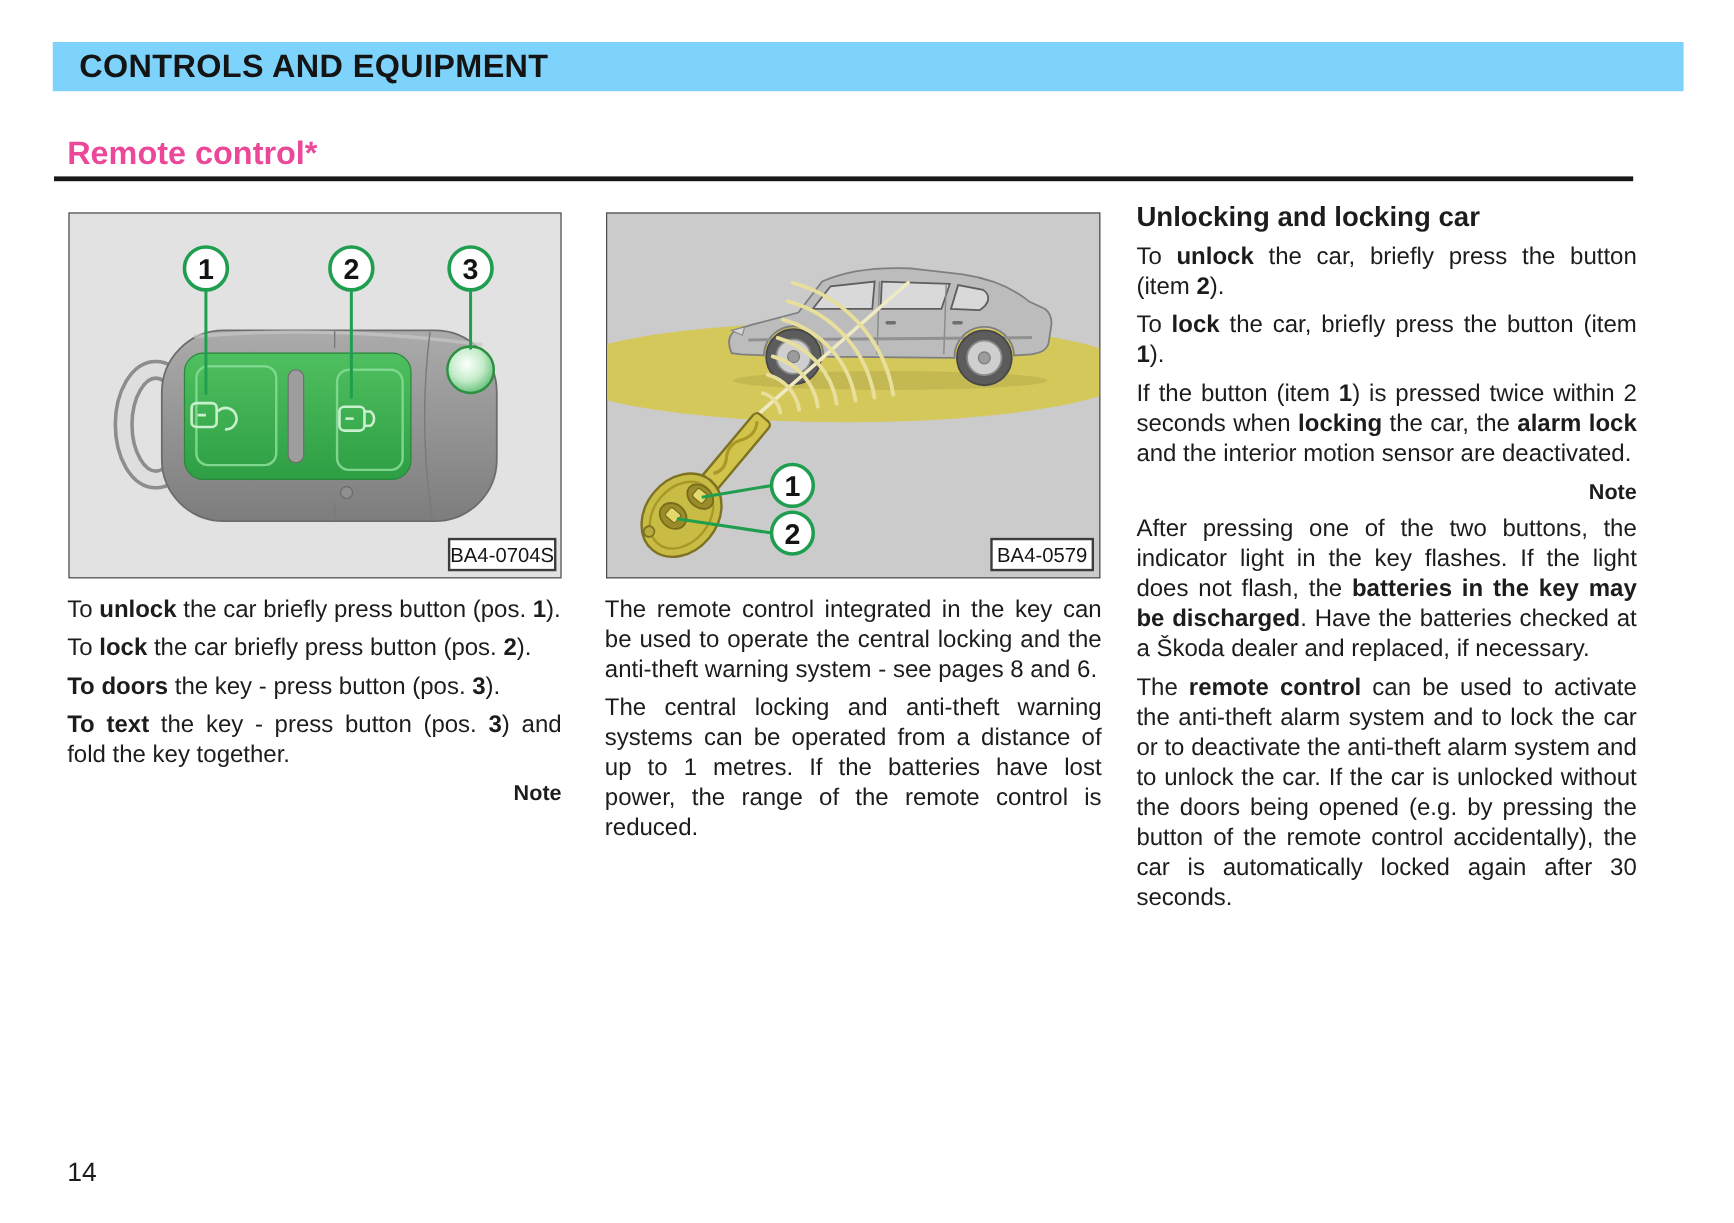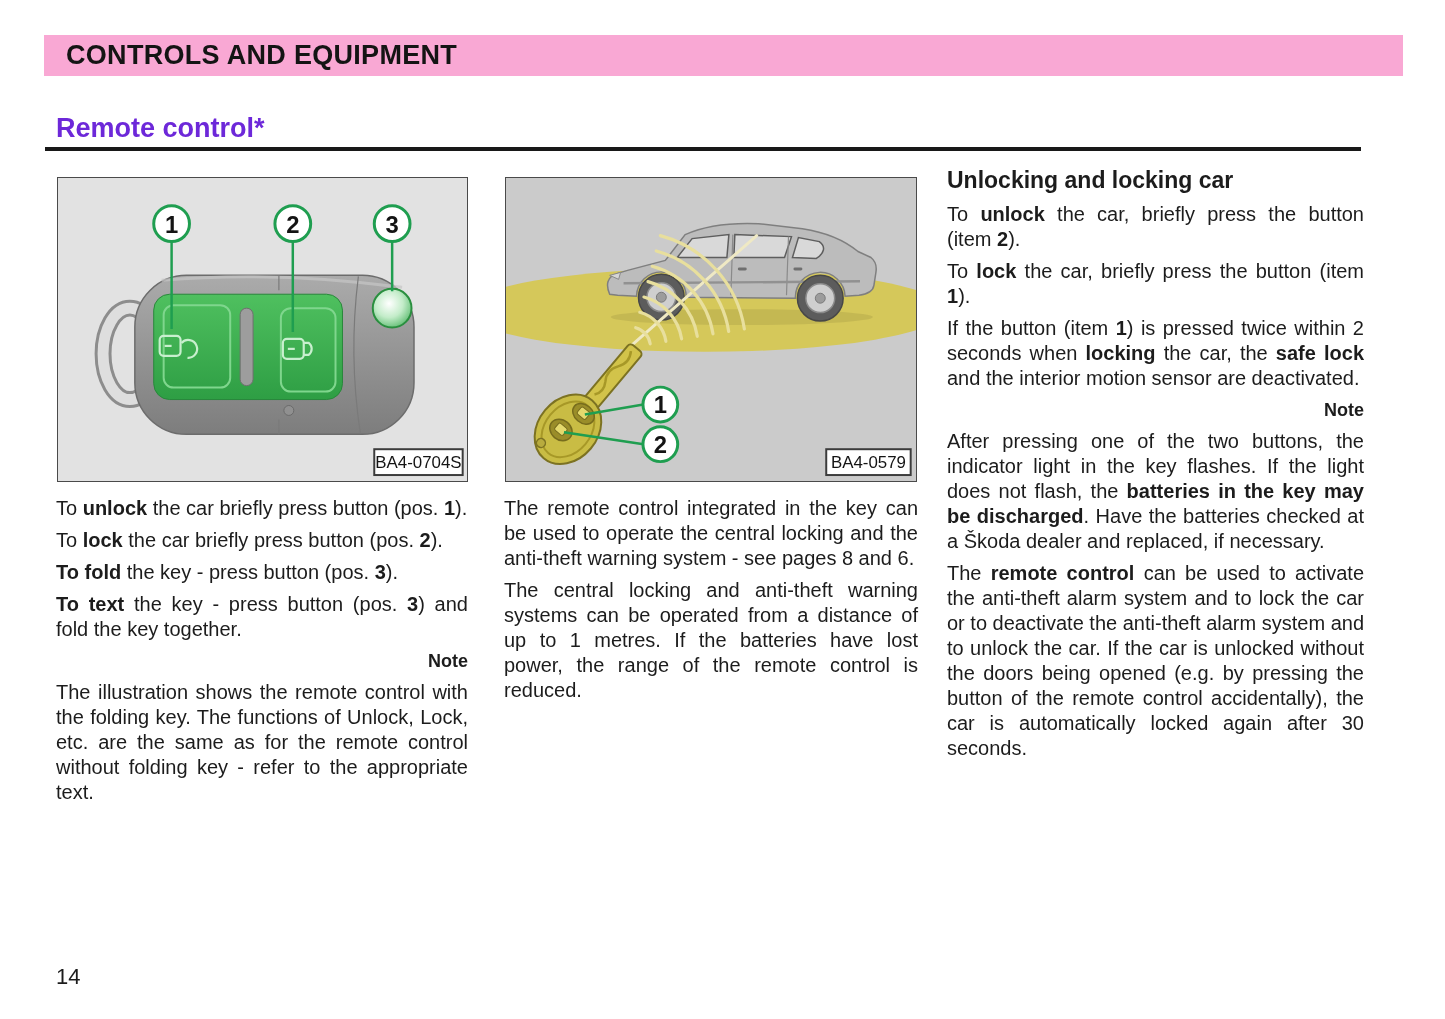"CONTROLS AND EQUIPMENT" .header-bar { background: #f9a8d4 -> #7dd3fc }
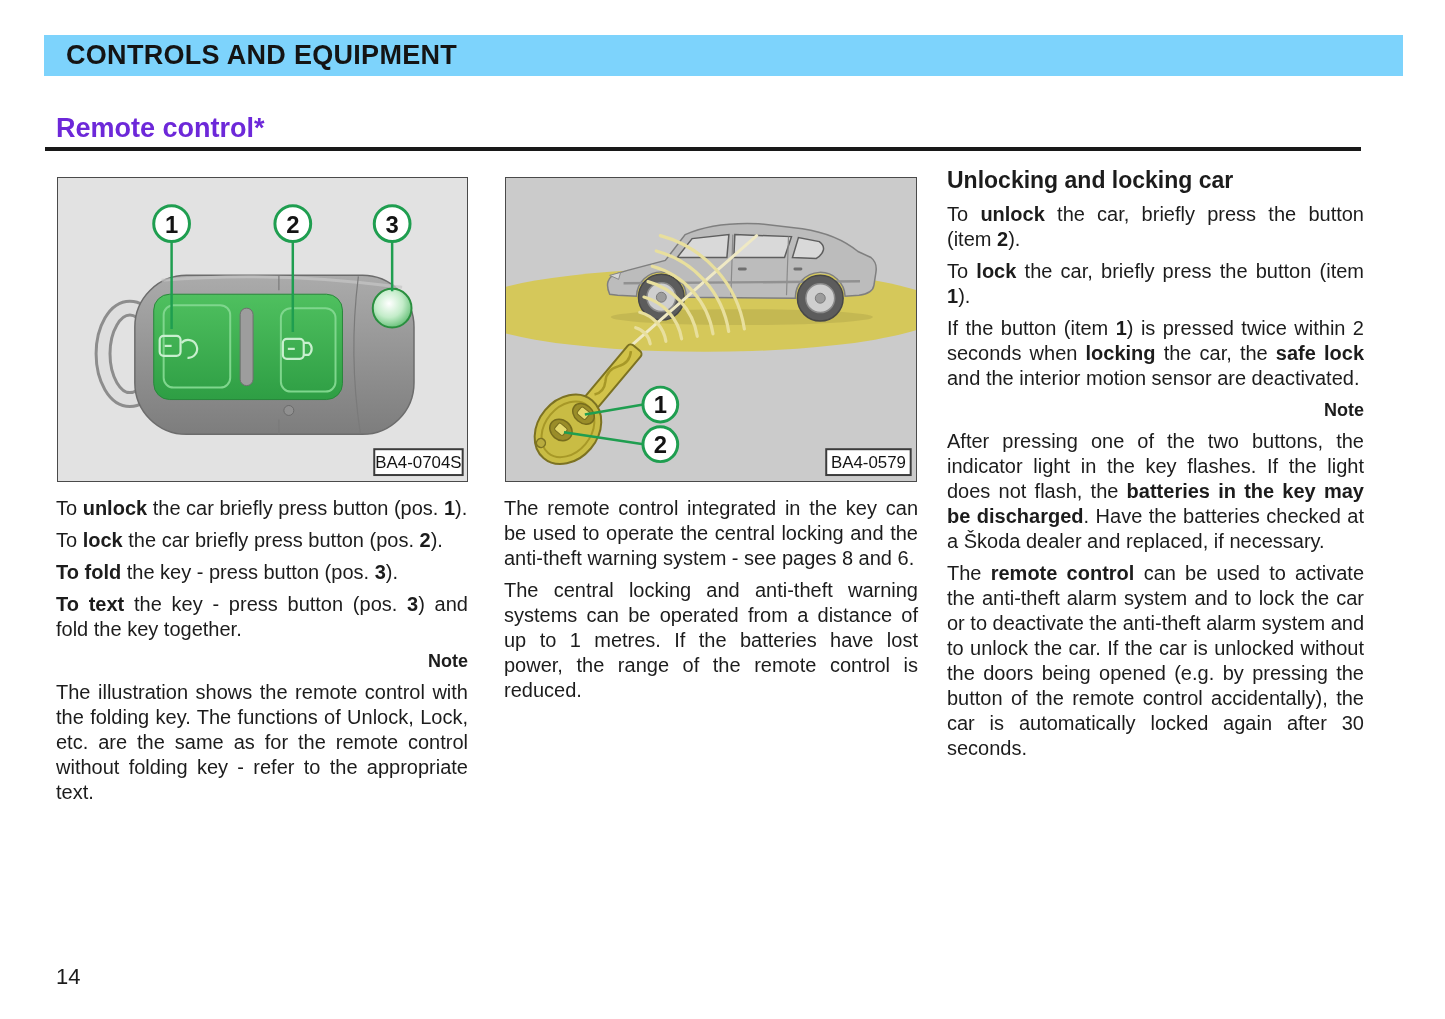"Remote control*" .section-title { color: #6d28d9 -> #ec4899 }
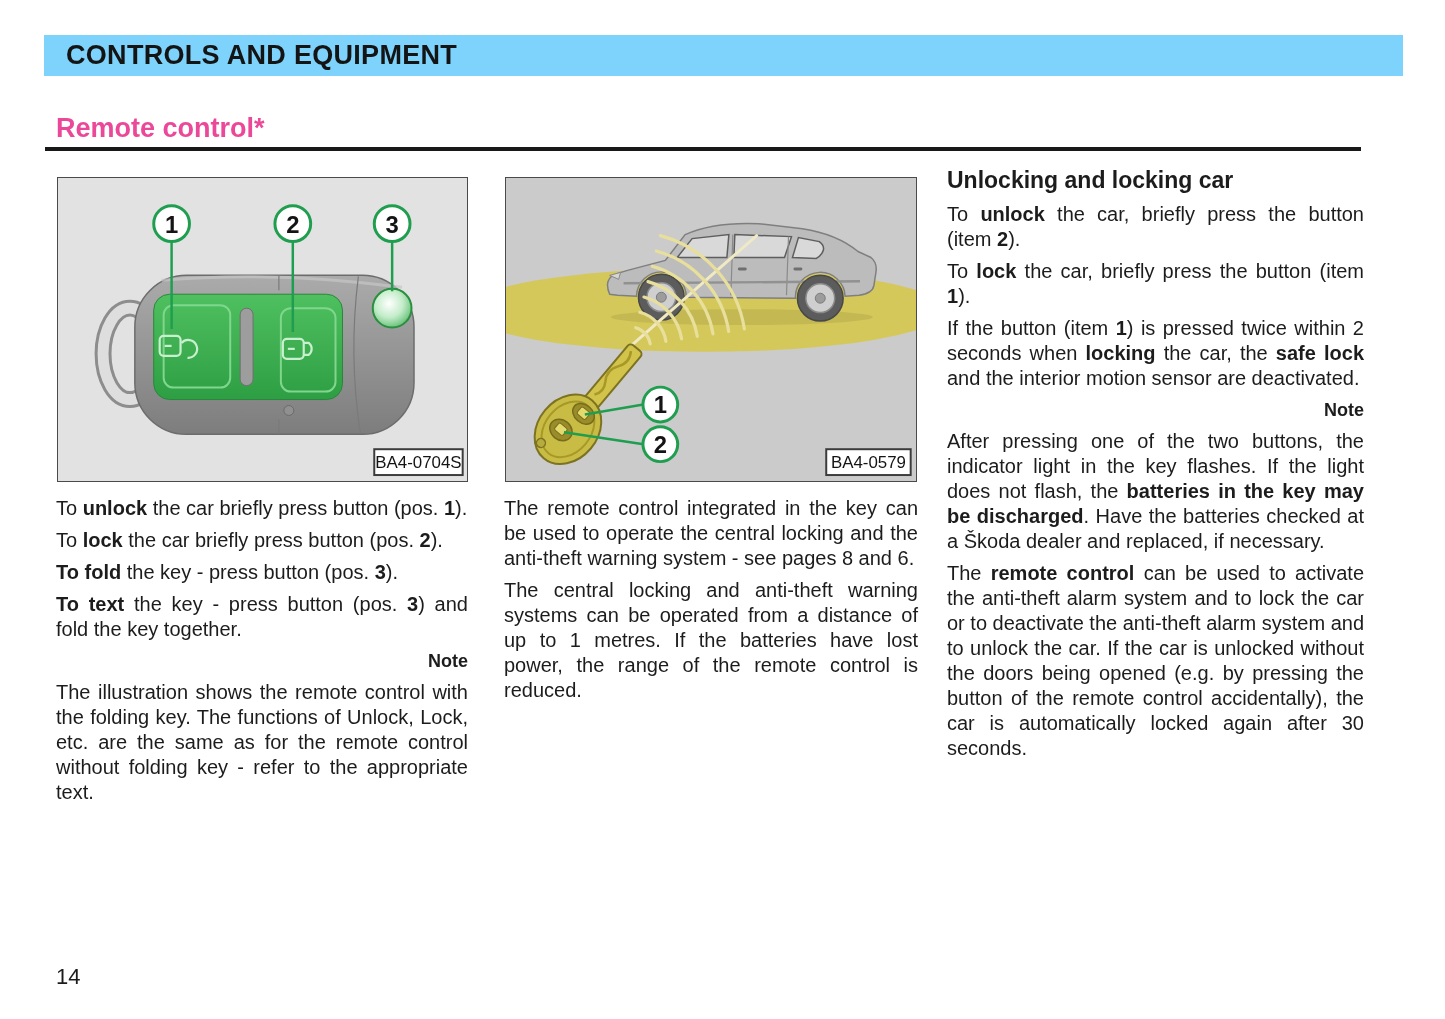"safe lock" b { text: safe -> alarm }
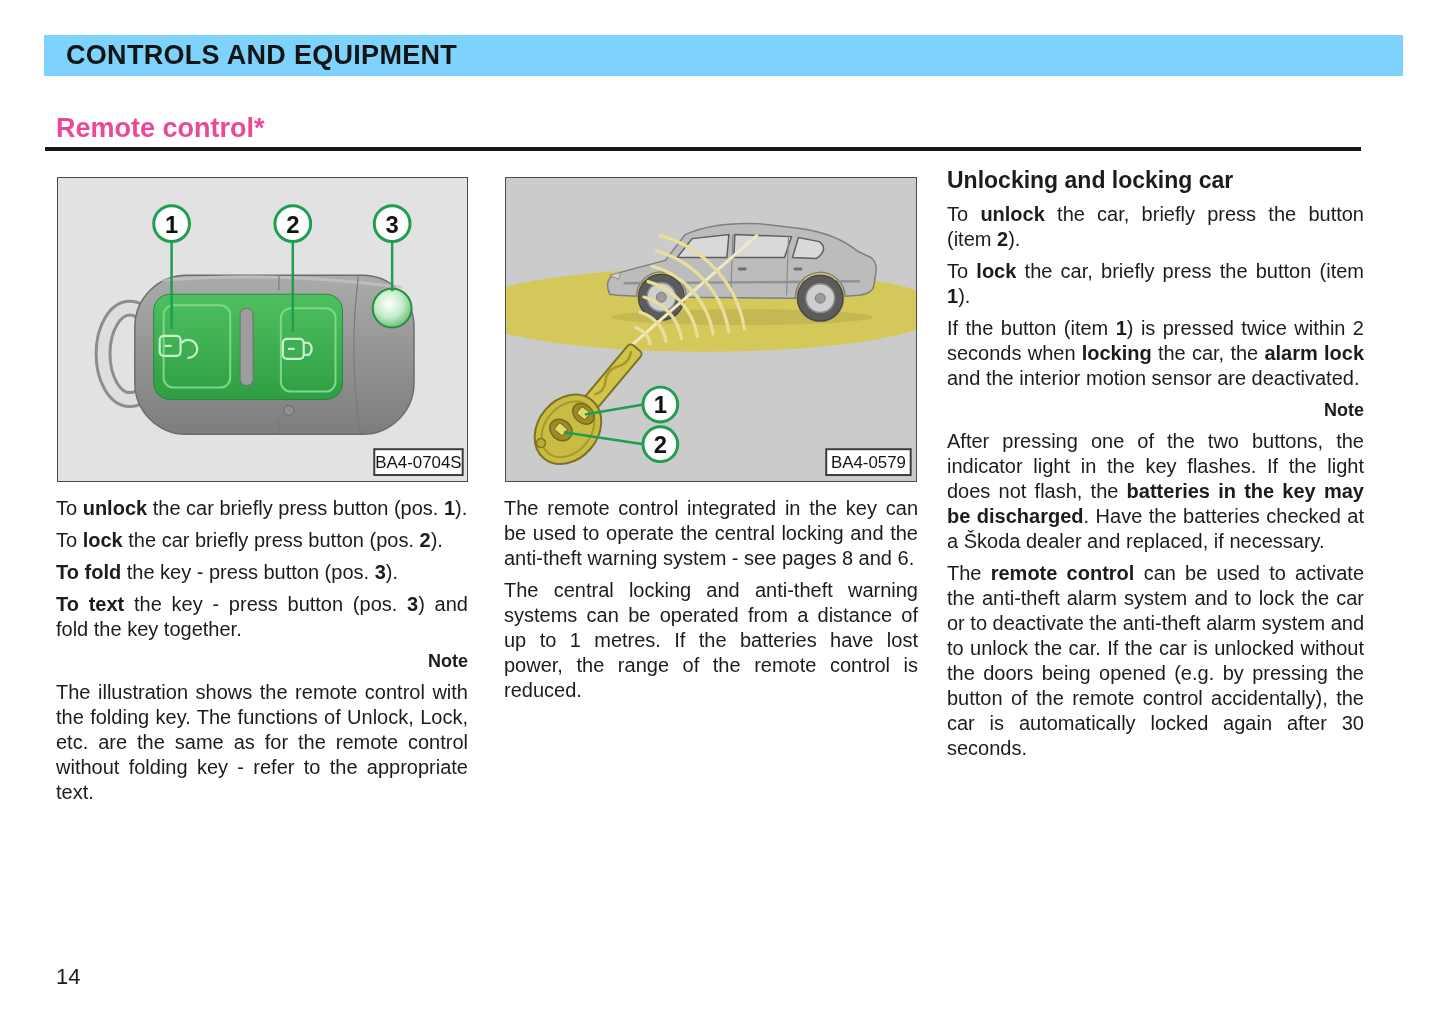"To fold" b { text: fold -> doors }
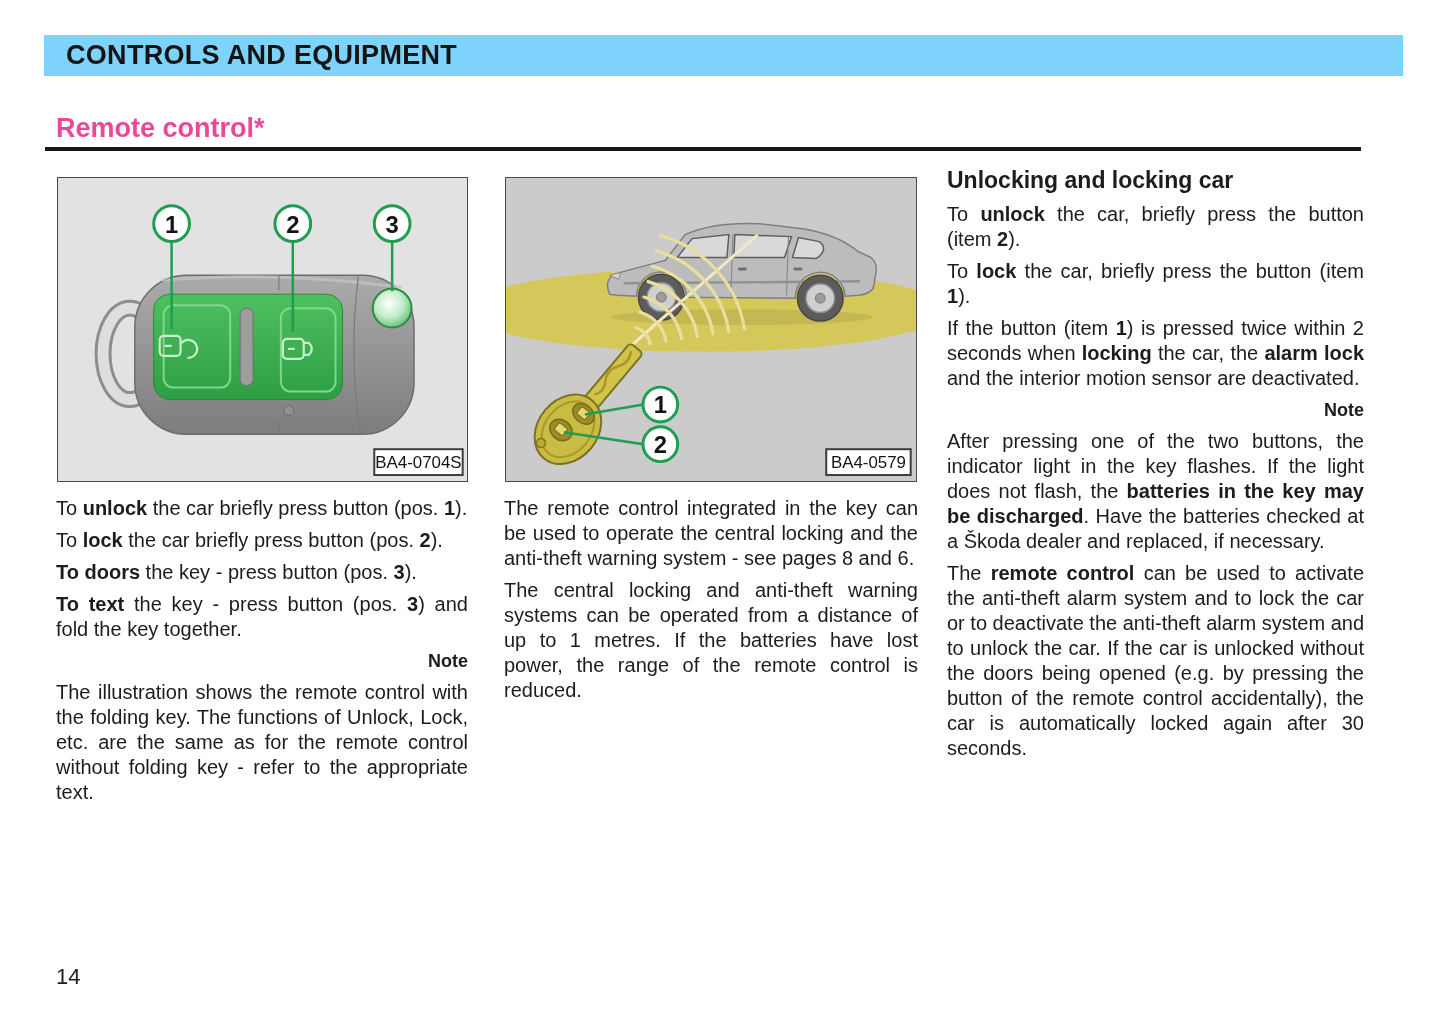"The illustration shows the remote" p { html: <p>The illustration shows the remote control with the folding key. The functions of Unlock, Lock, etc. are the same as for the remote control without folding key - refer to the appropriate text.</p> -> none }
